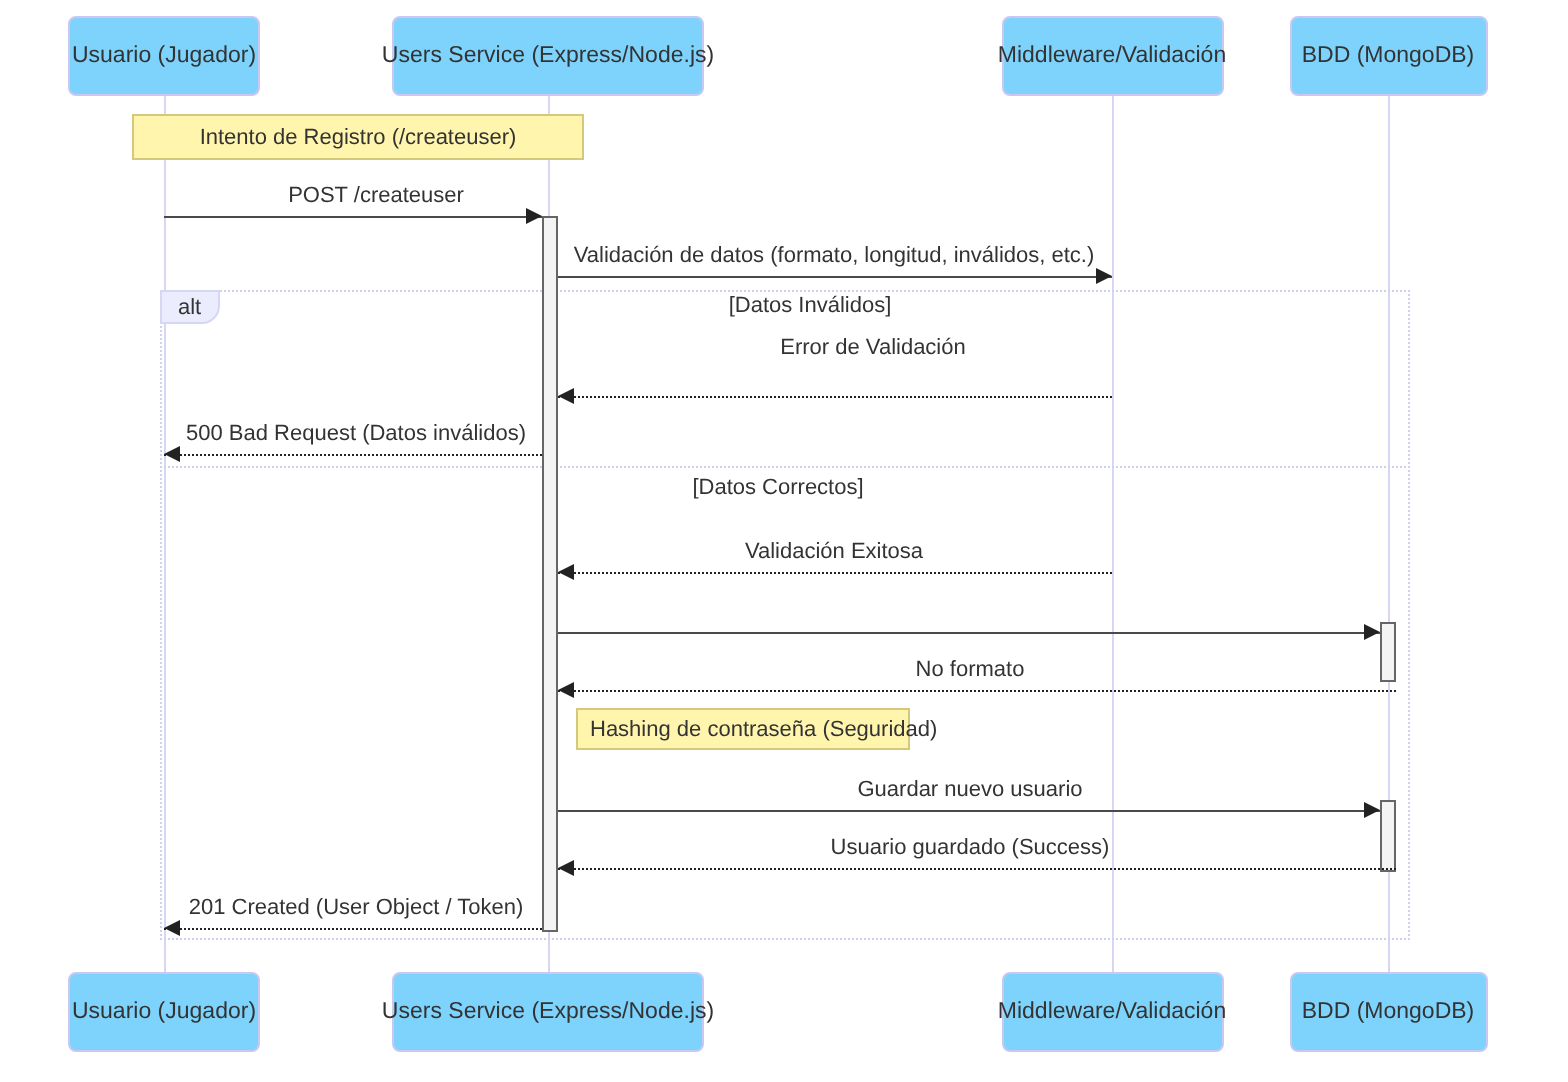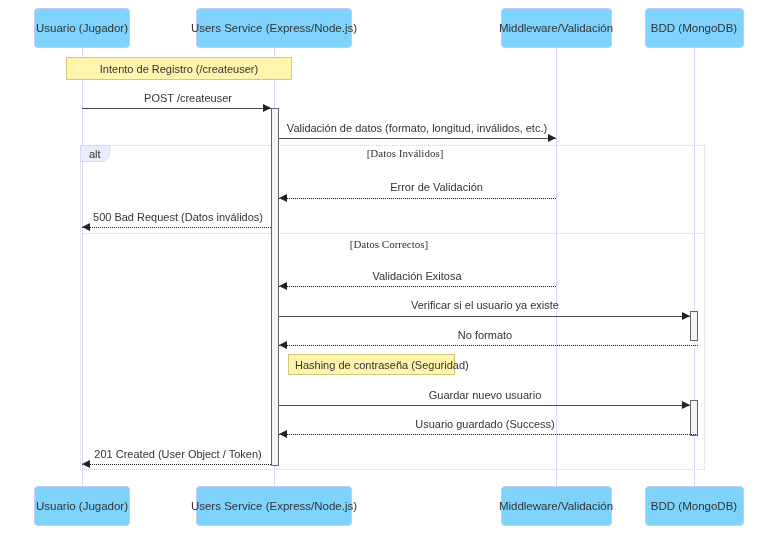"[Datos Inválidos]" .frag-cond { font-family: Liberation Serif, serif -> none }
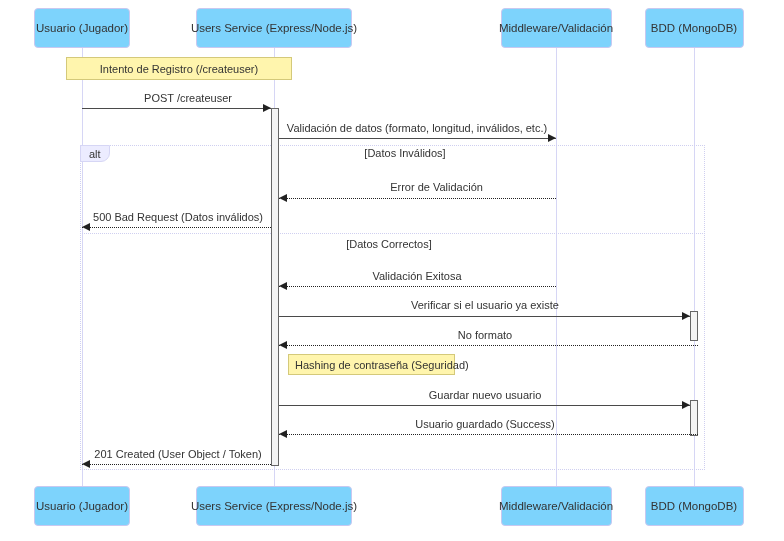"Error de Validación" div.msg-label { top: 181px -> 168px }
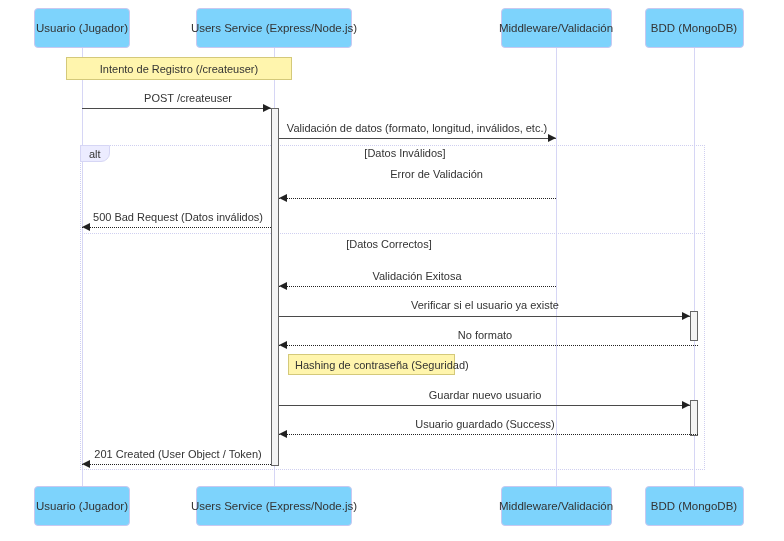"Verificar si el usuario ya" div.msg-label { html: <div>Verificar si el usuario ya existe</div> -> none }
